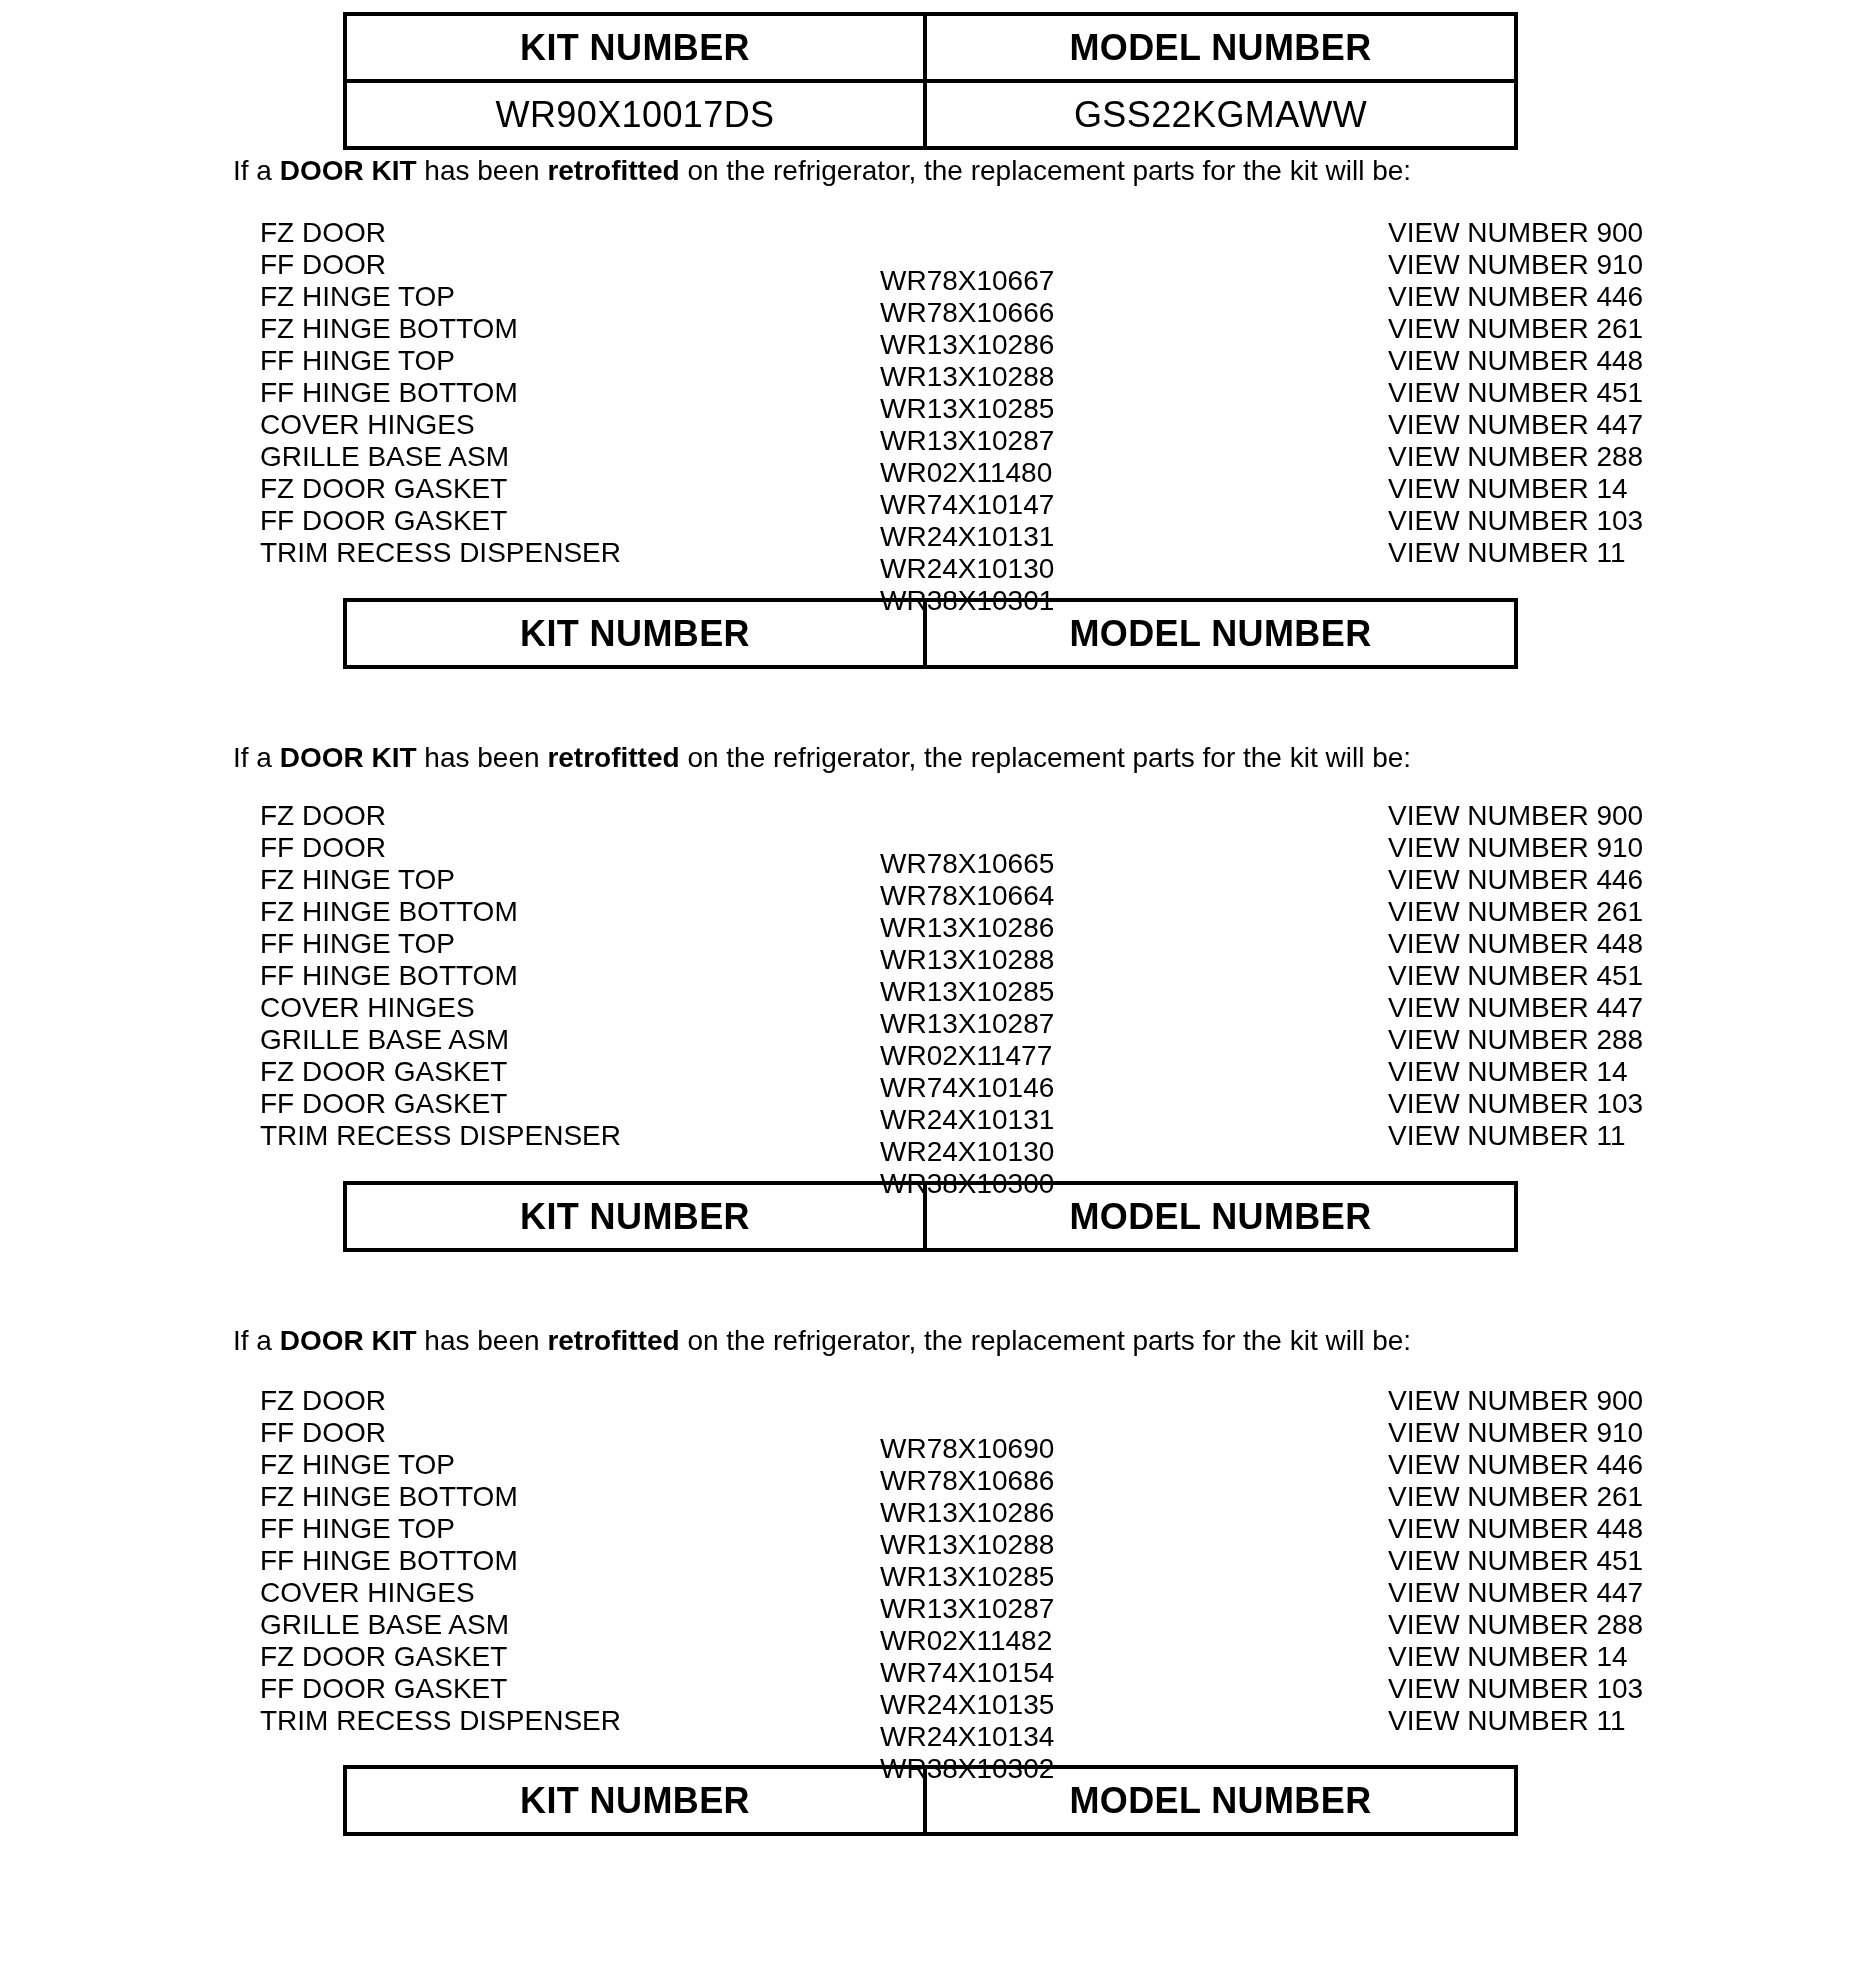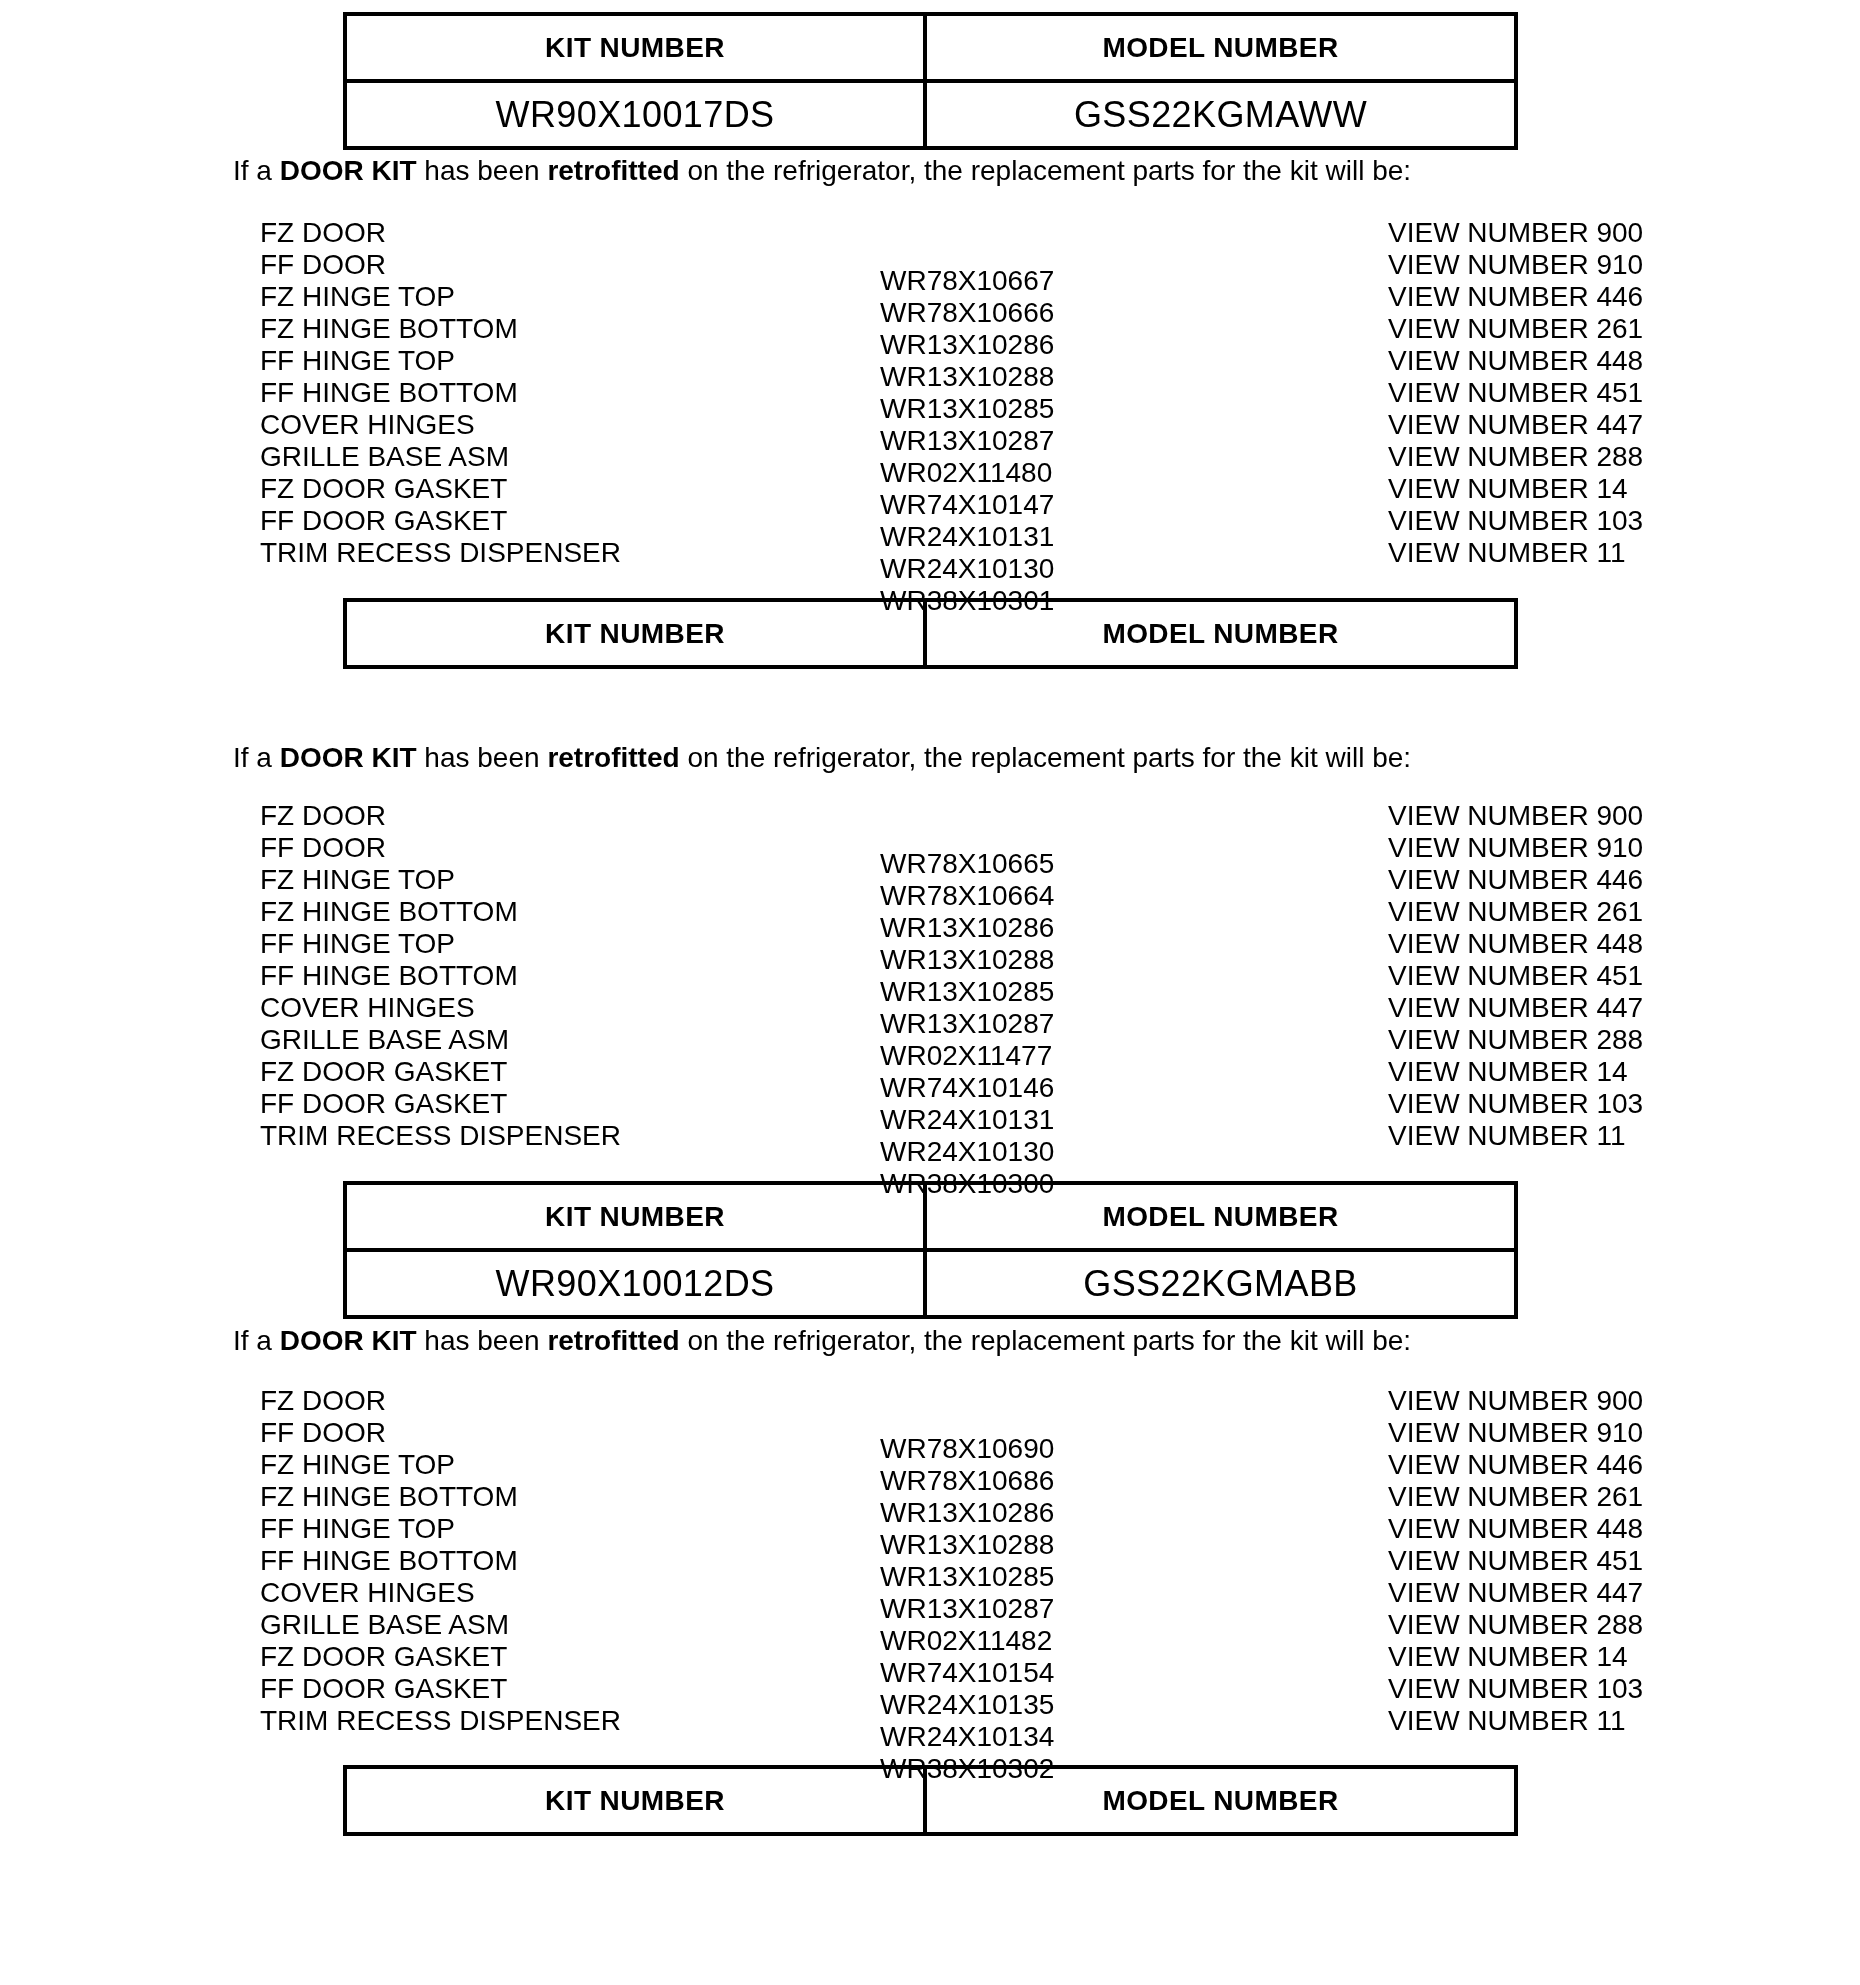"KIT NUMBER" .kit-table tr.header-row td { font-size: 28px -> 36px }
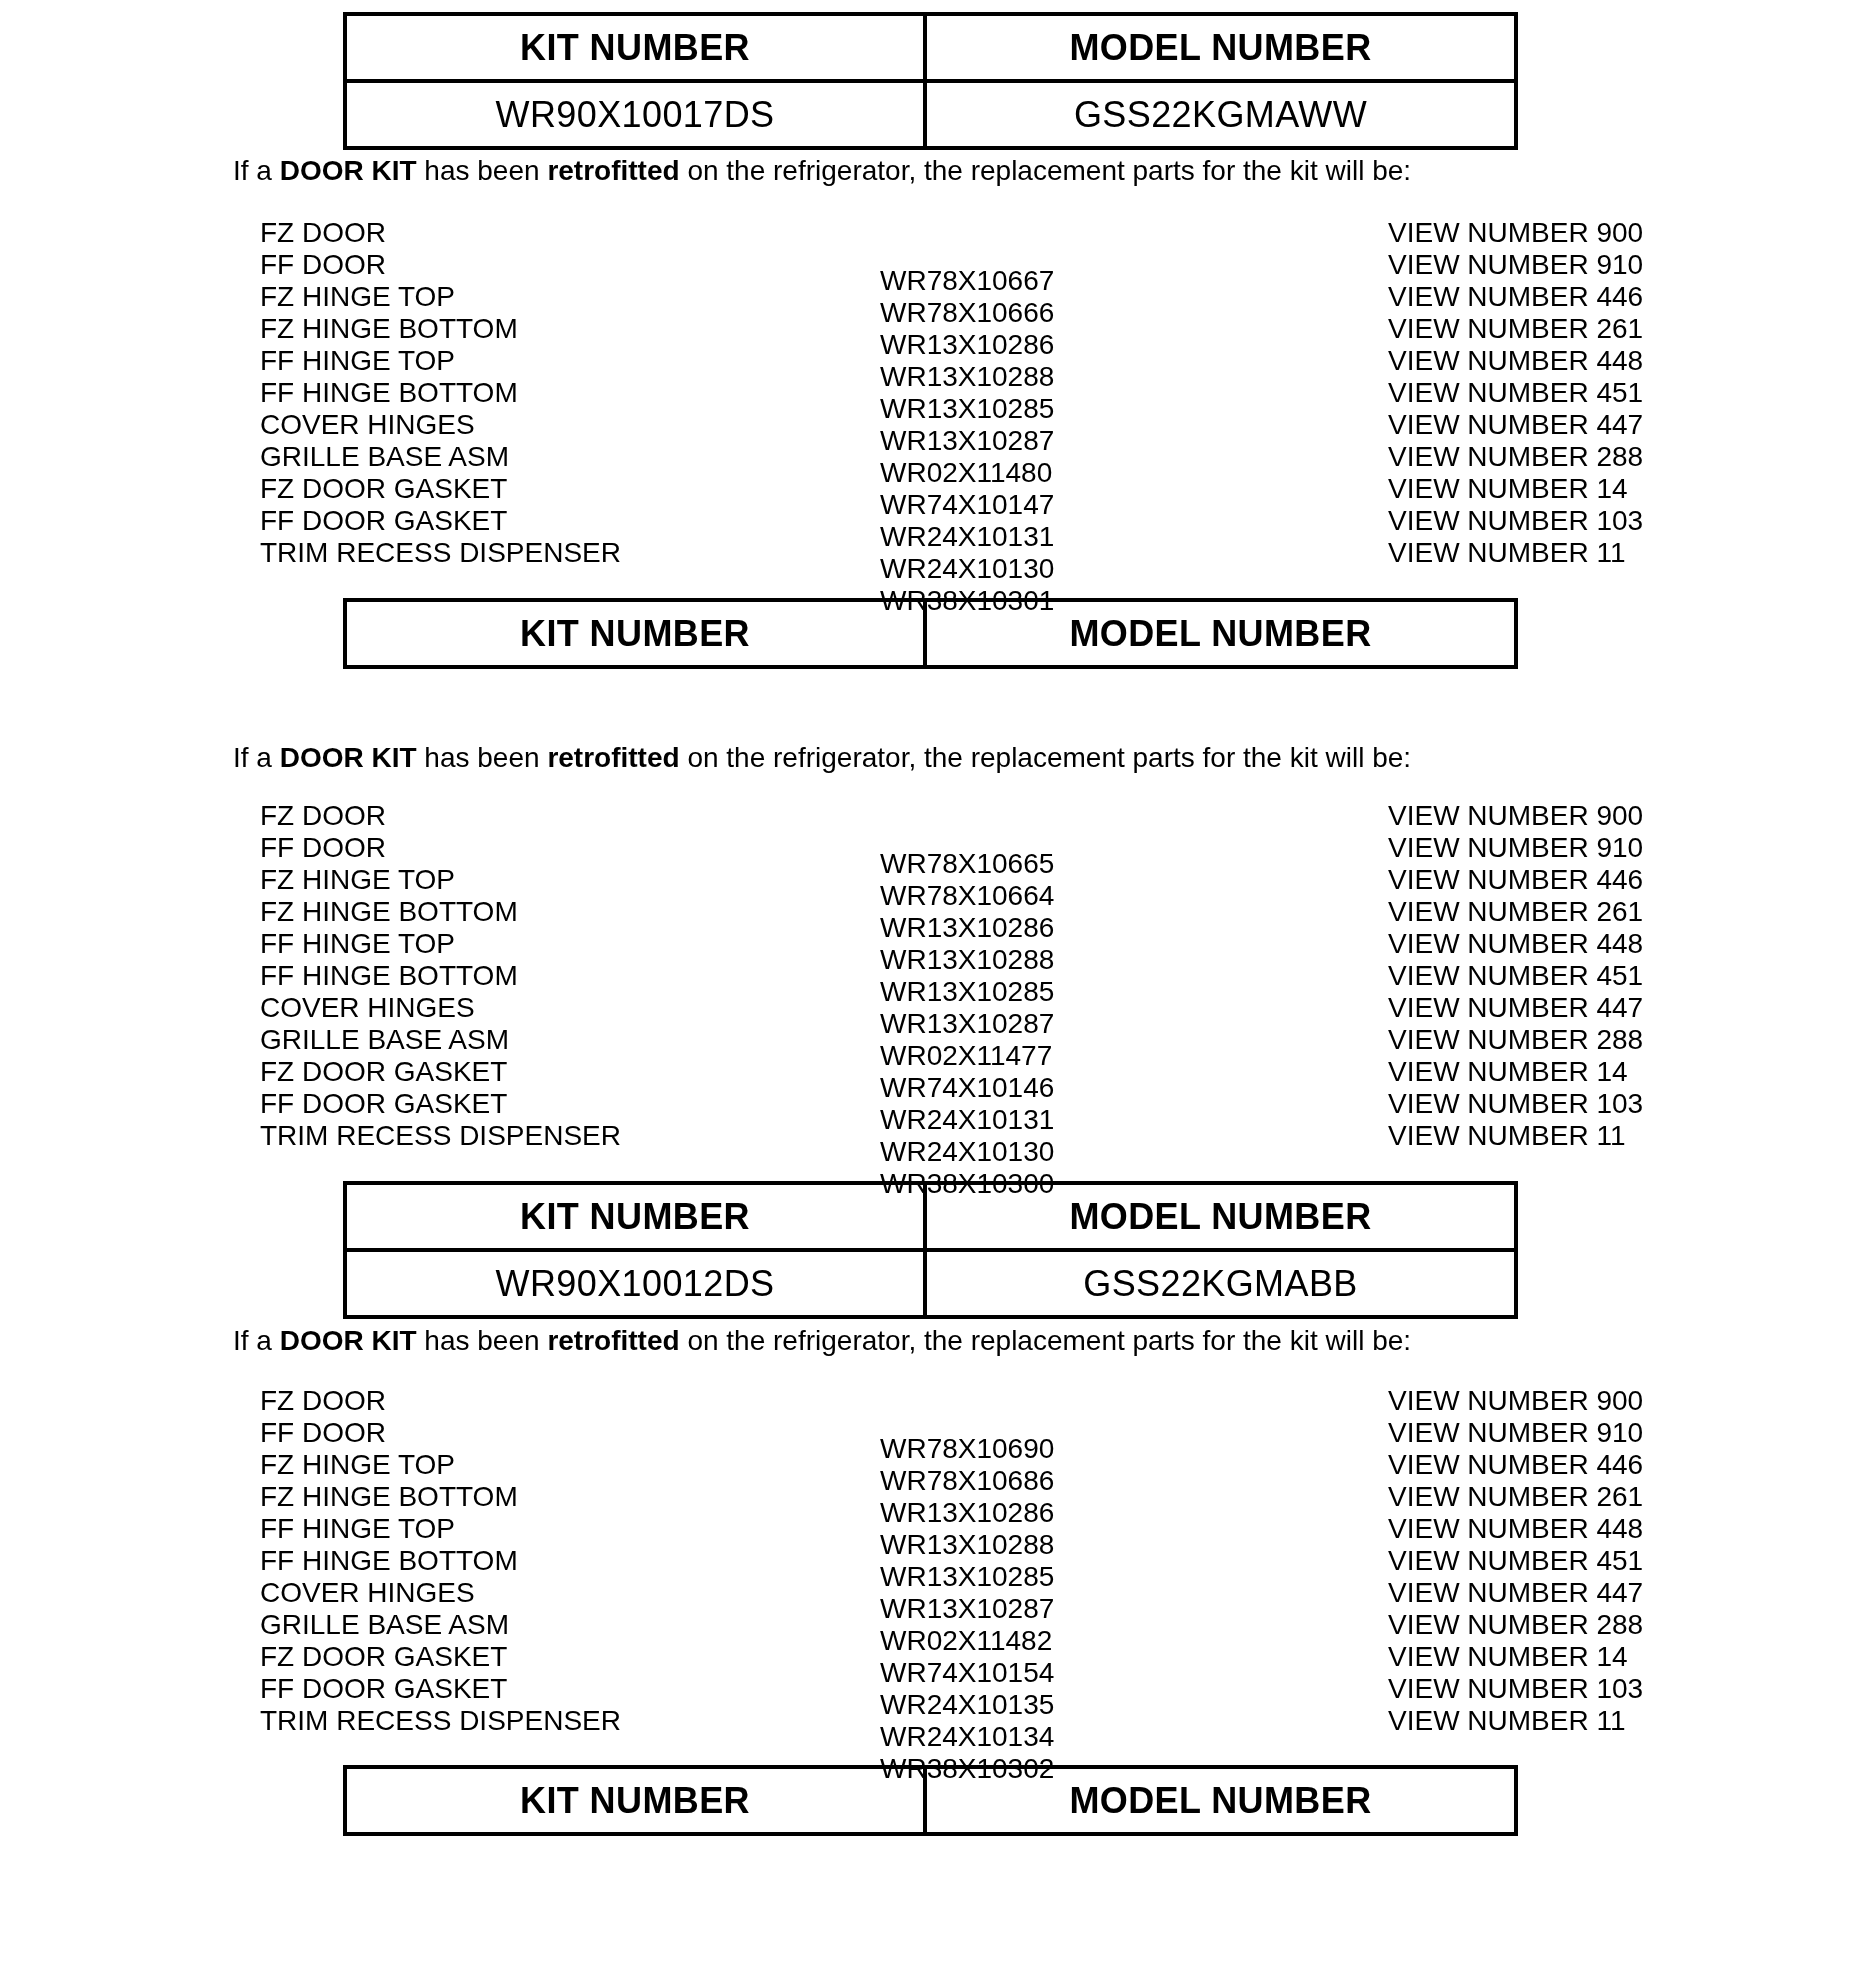"WR90X10012DS" tr.value-row { html: <tr> <td>WR90X10012DS</td> <td>GSS22KGMABB</td> </tr> -> none }
